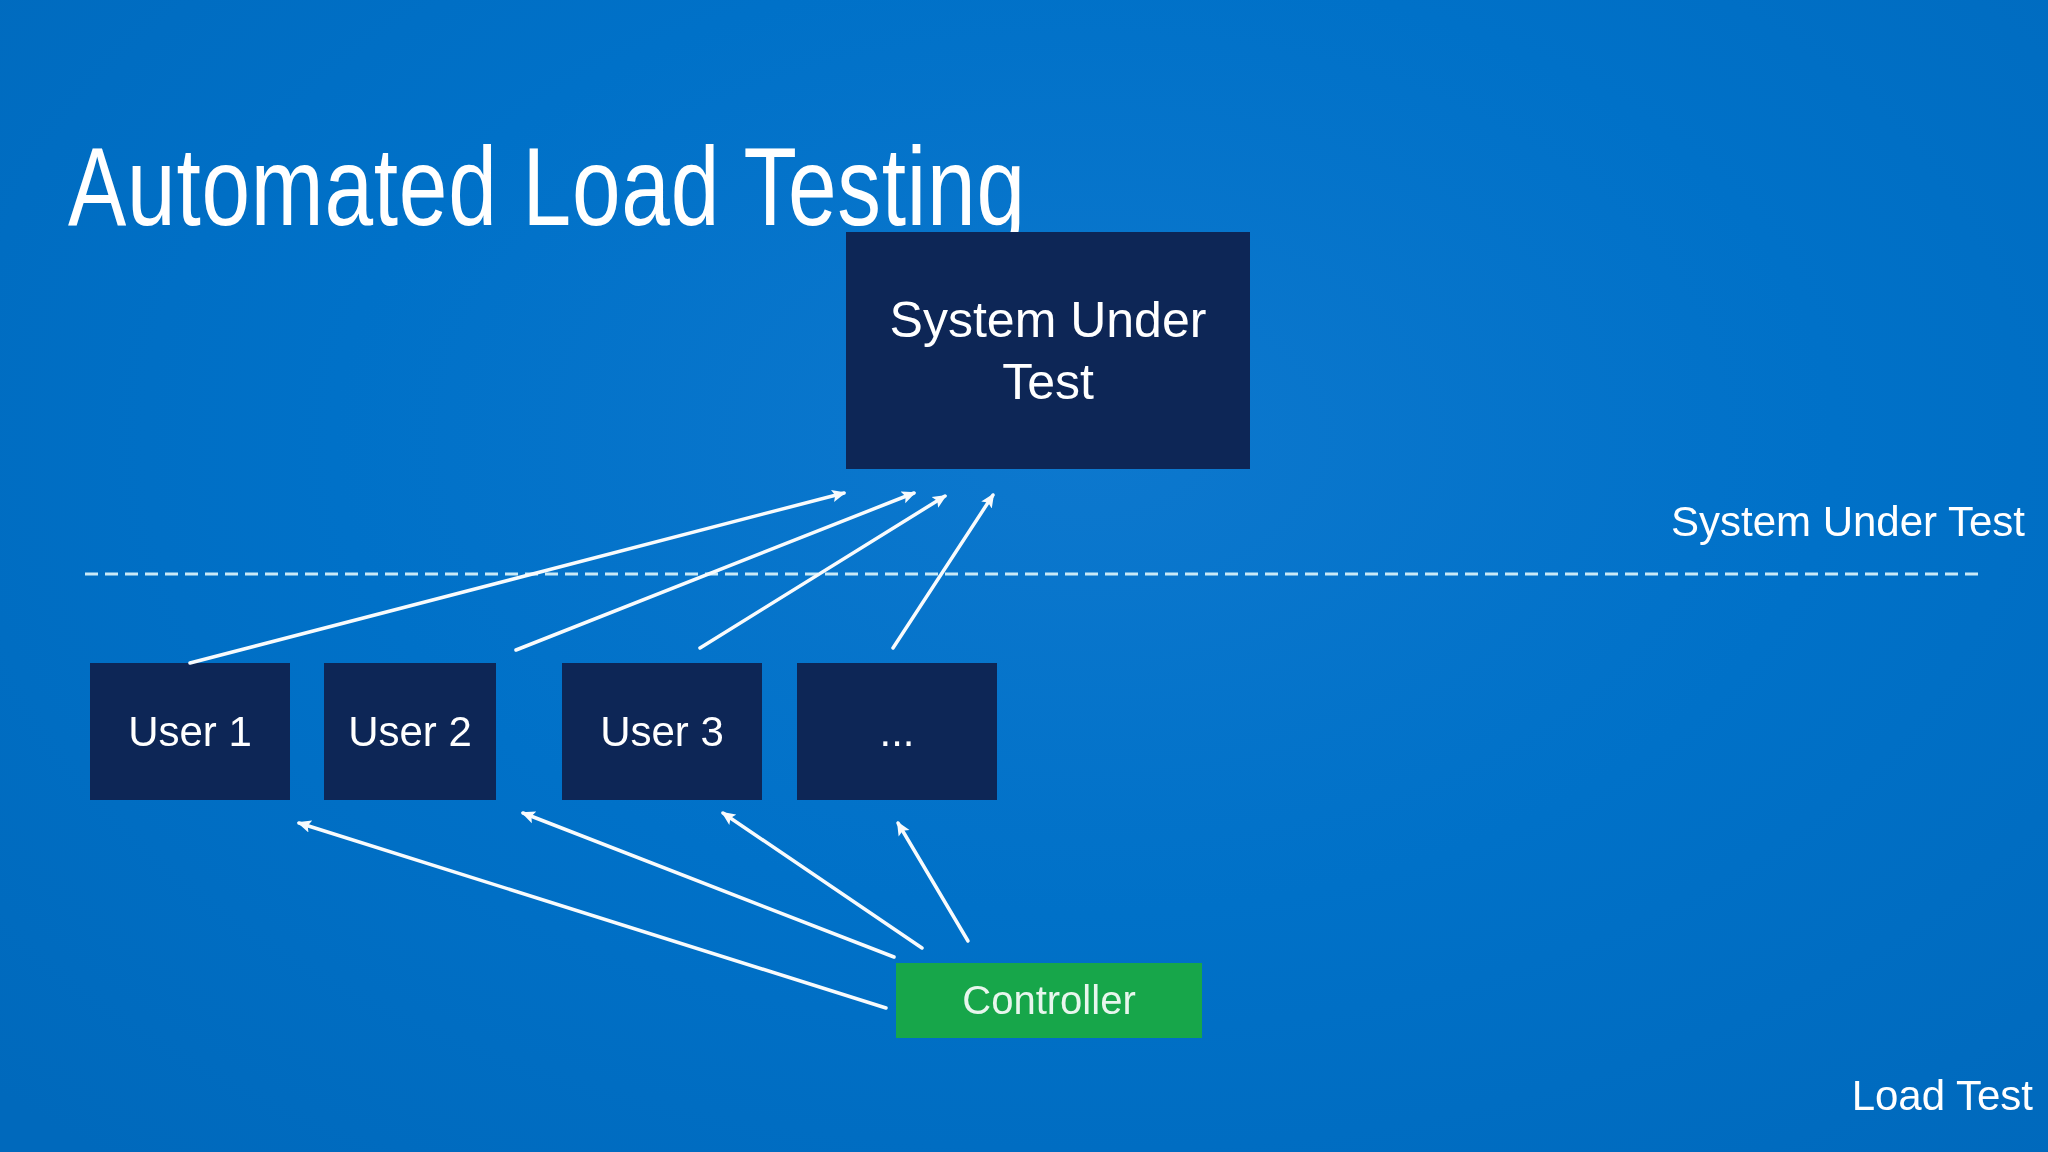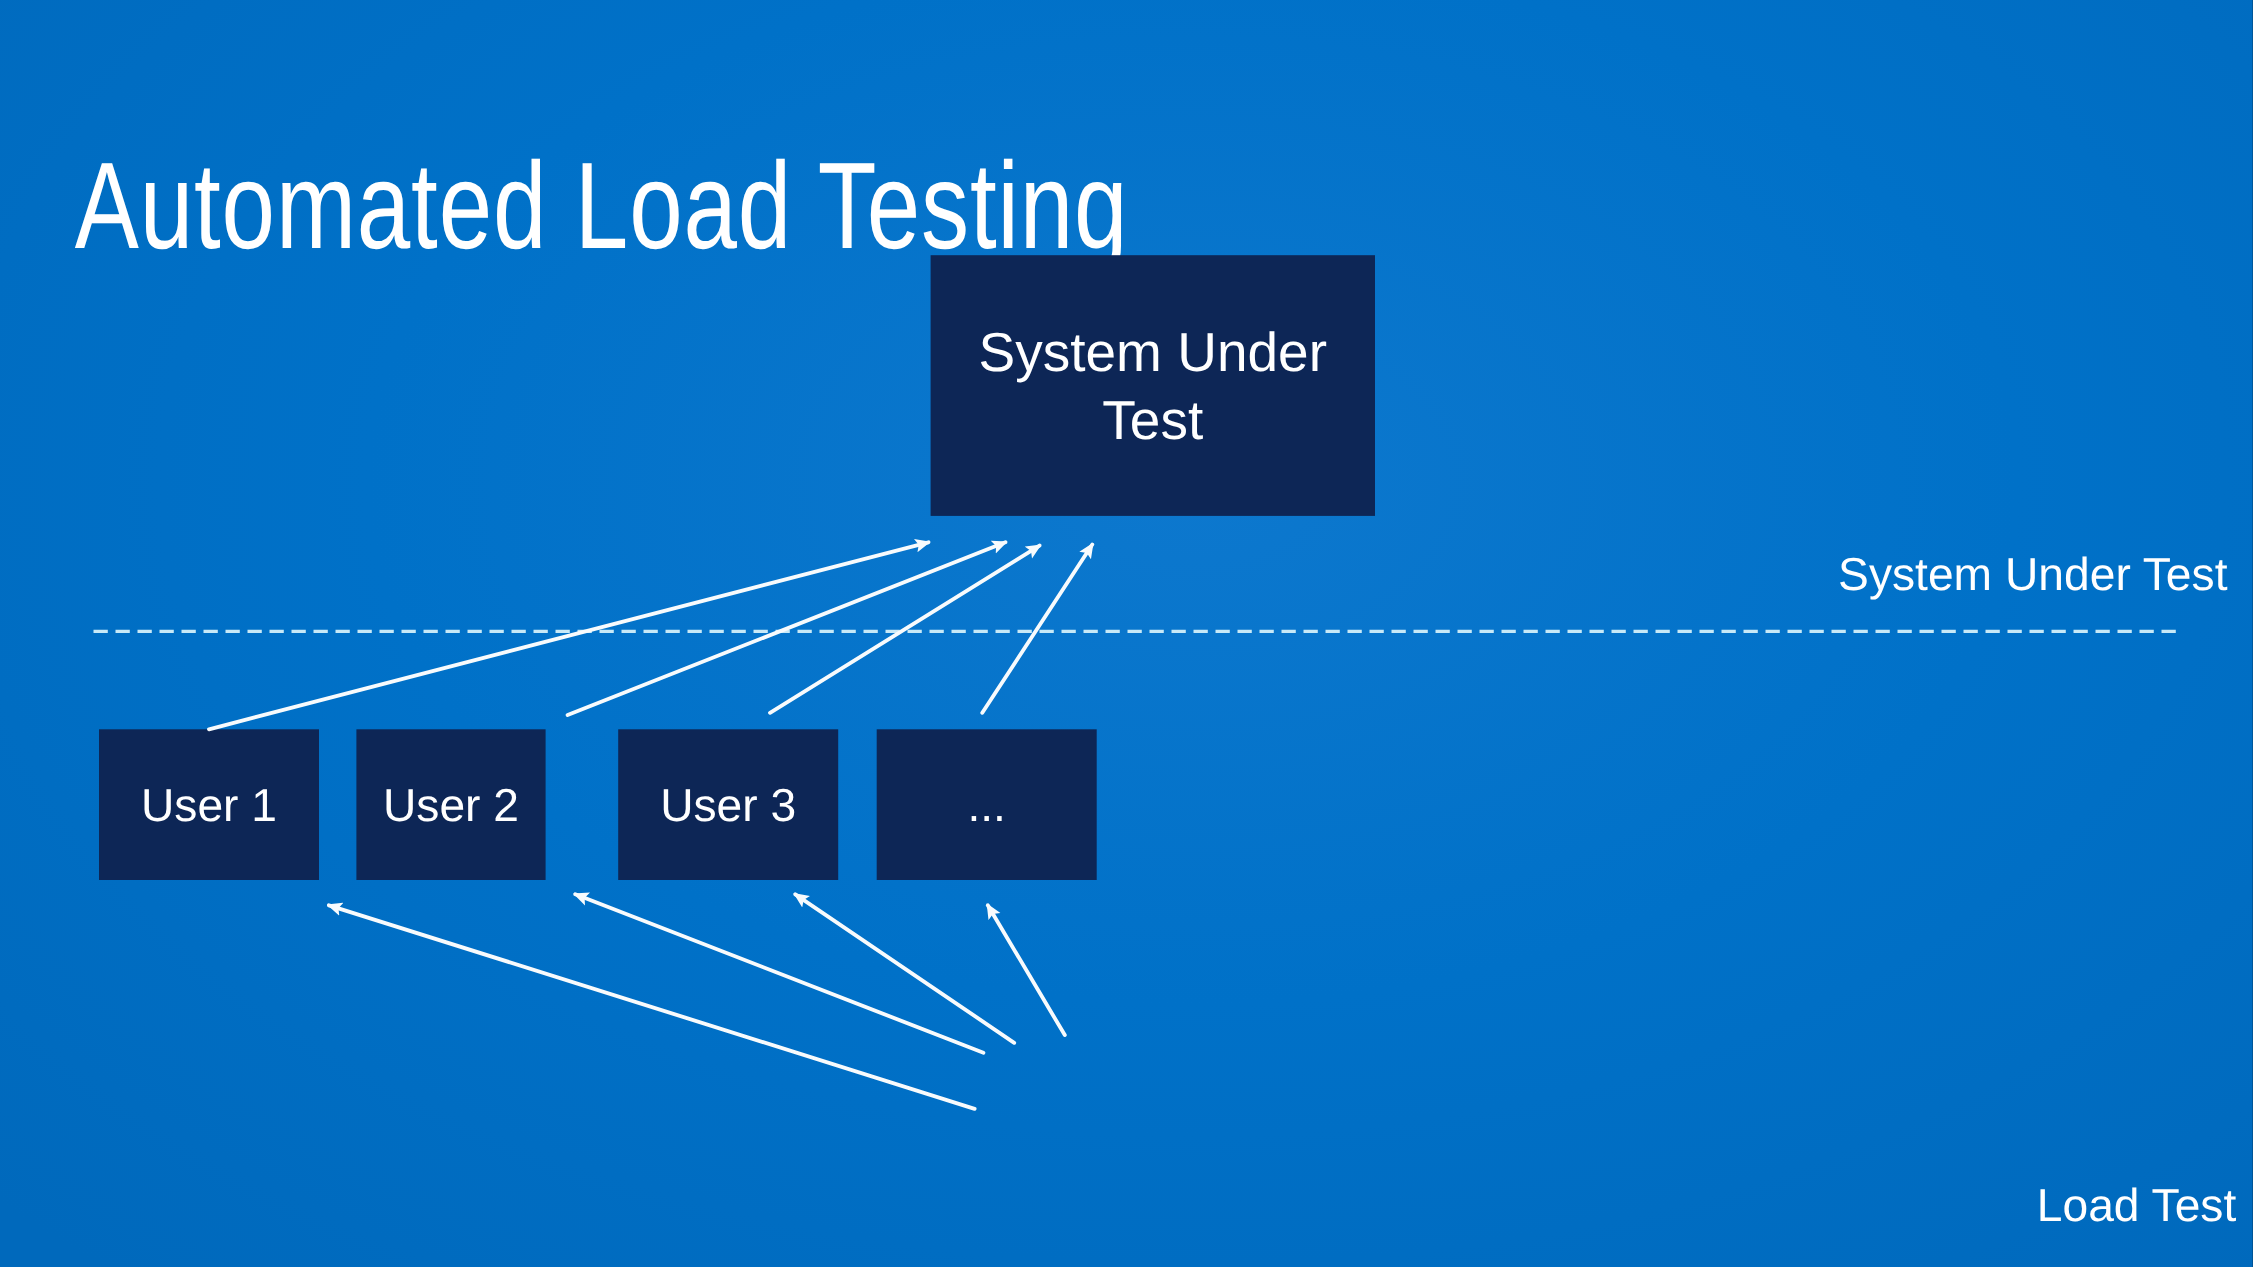"Controller" div.box { html: none -> <div> <span>Controller</span> </div> }
